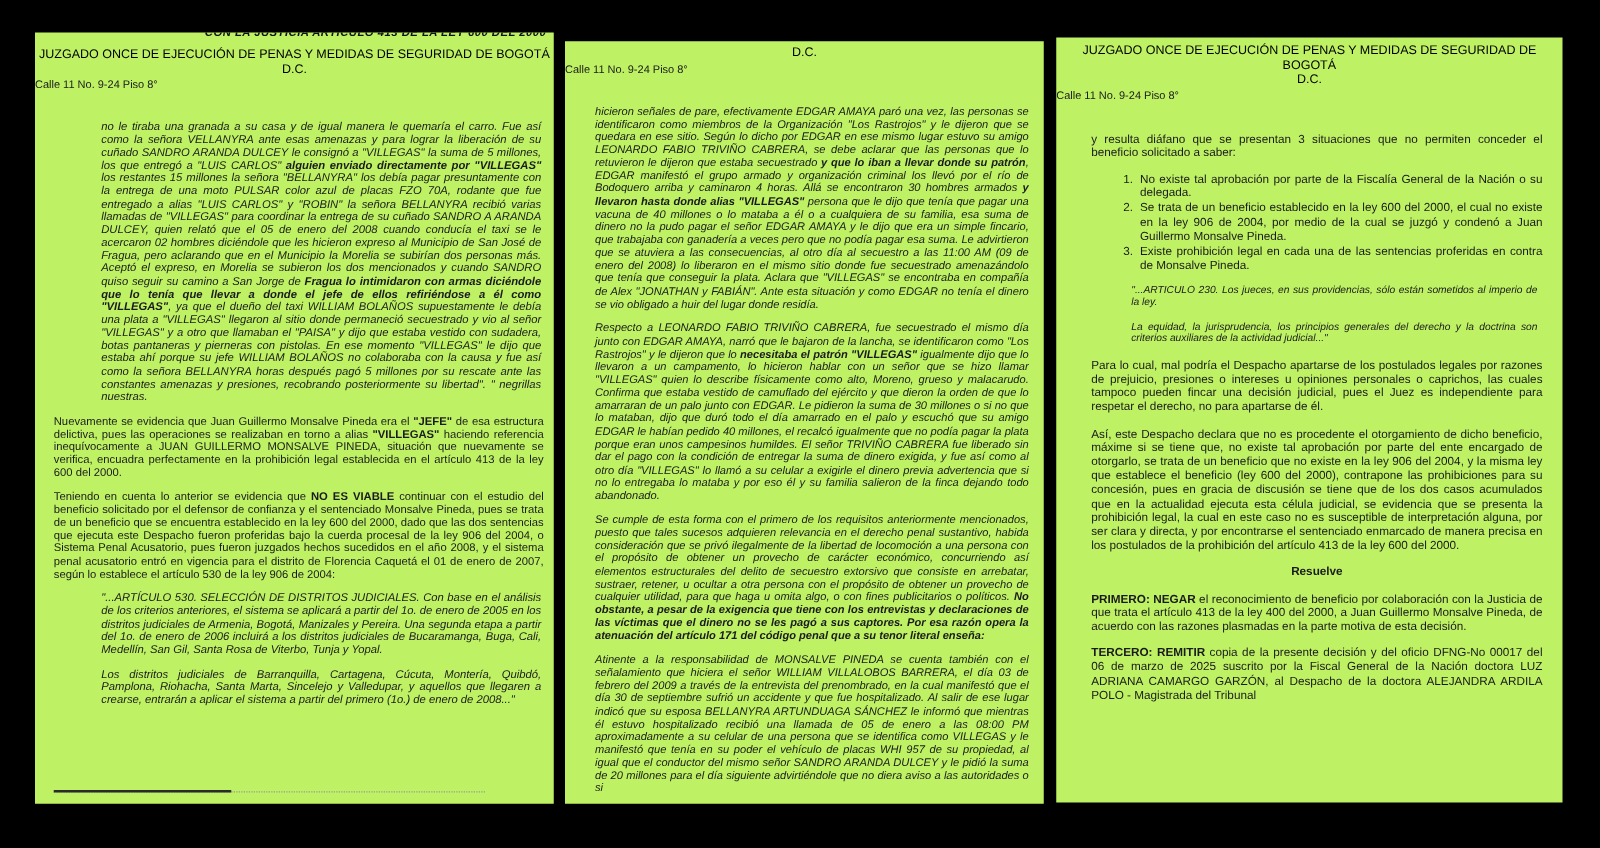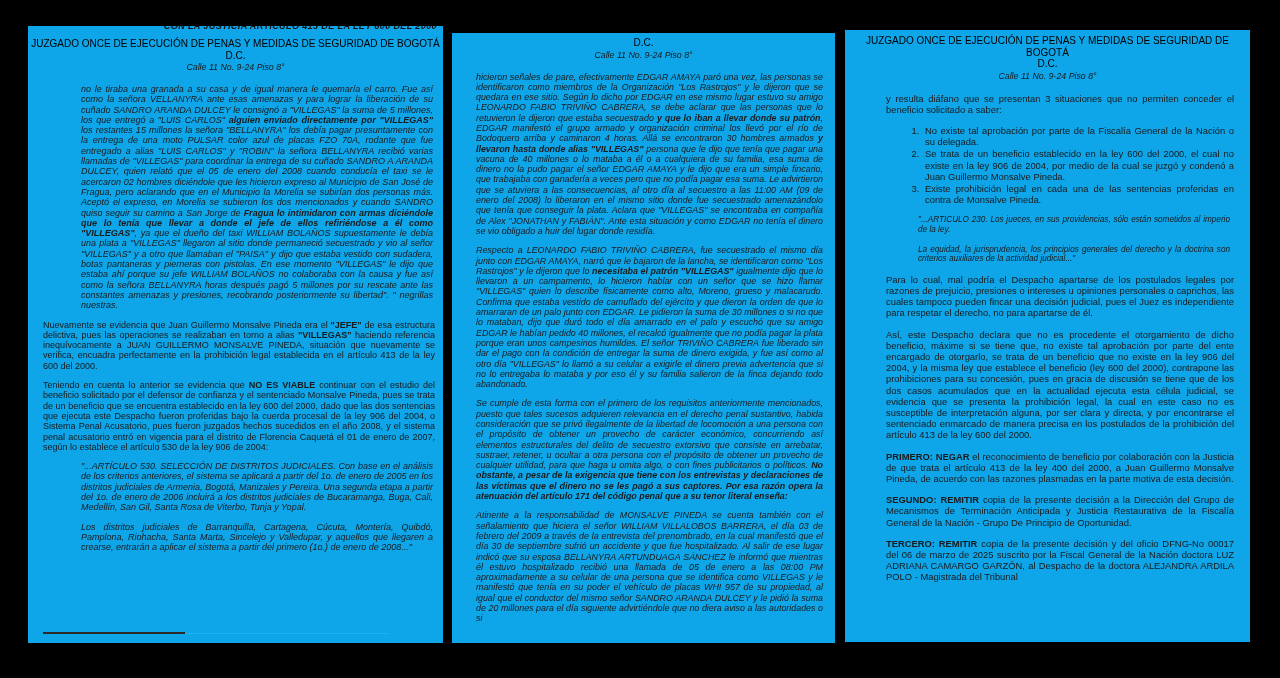"CON LA JUSTICIA ARTICULO 413" .page { background: #0ea5e9 -> #bef264 }
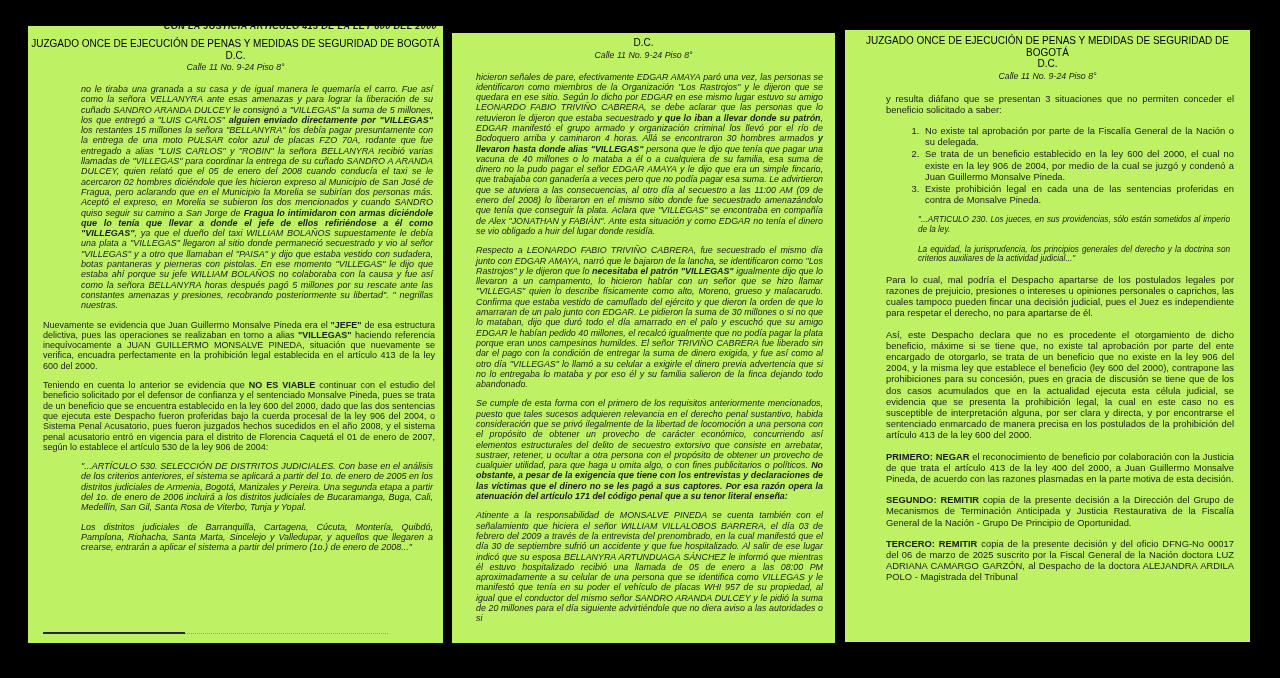"Calle 11 No. 9-24 Piso" .addr { font-style: italic -> none; text-align: center -> left }
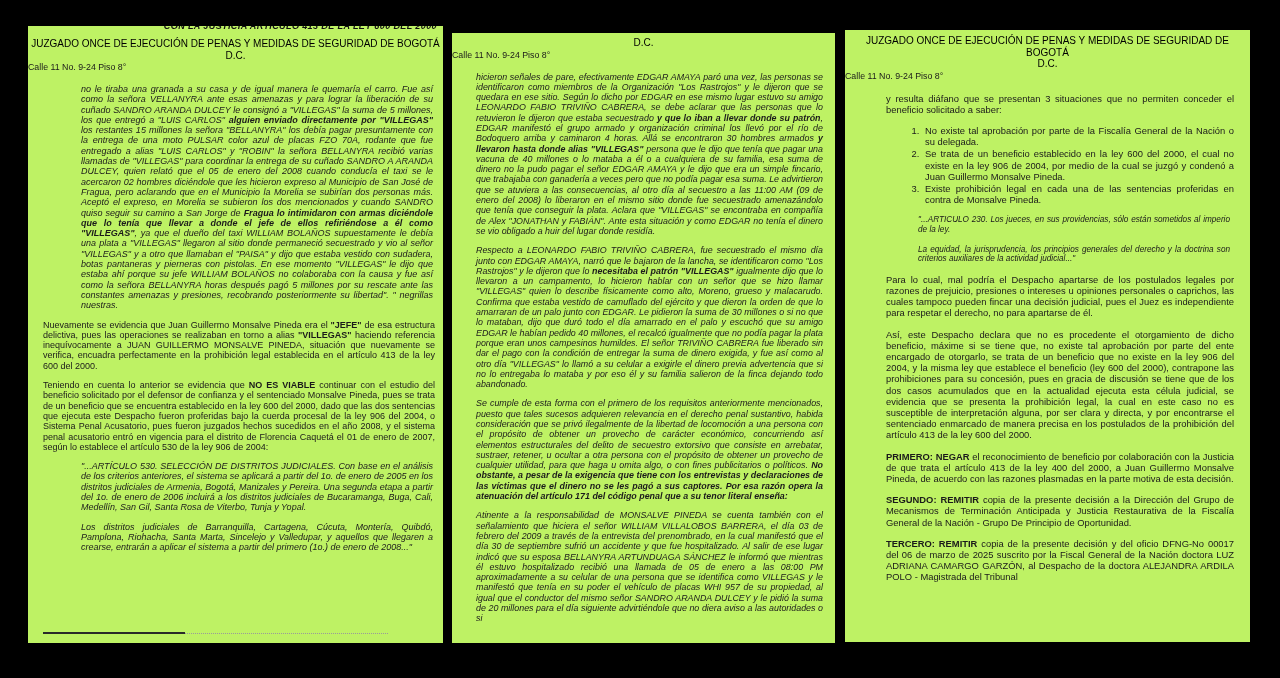"hicieron señales de pare, efectivamente" .body { margin-top: 12px -> 24px }
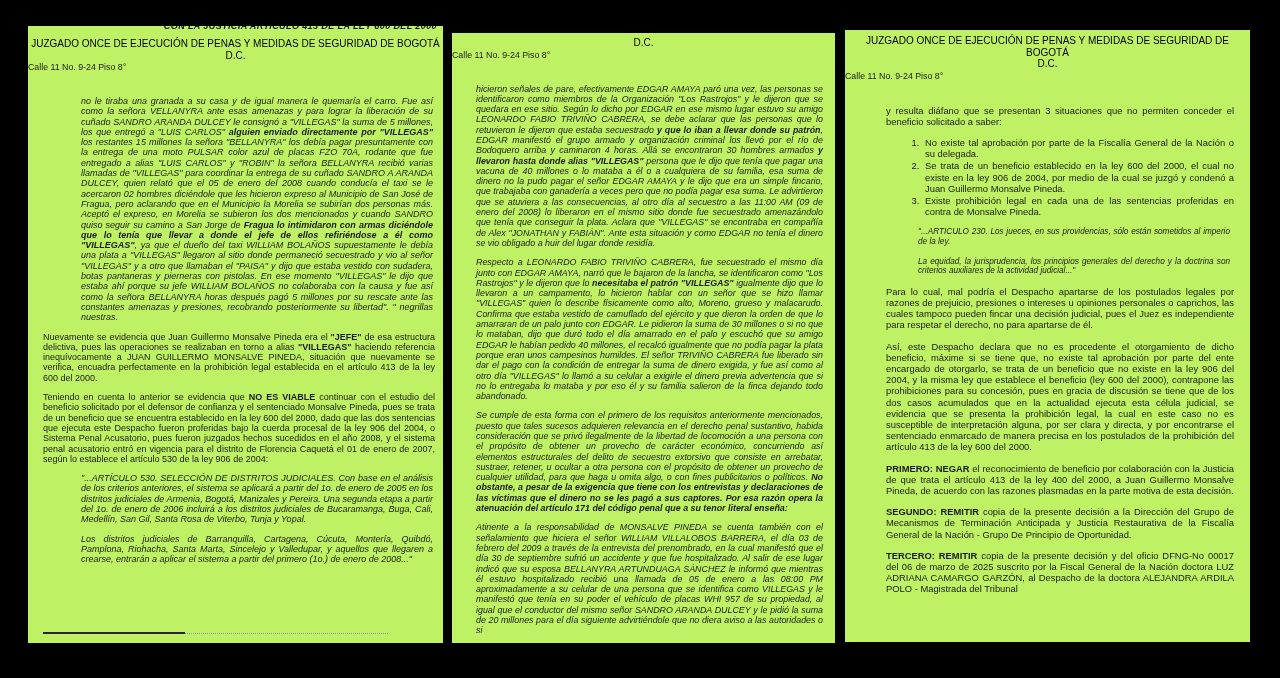"y resulta diáfano que se" #page-right .body { padding: 0 16px 0 41px -> 0 16px 0 28px }
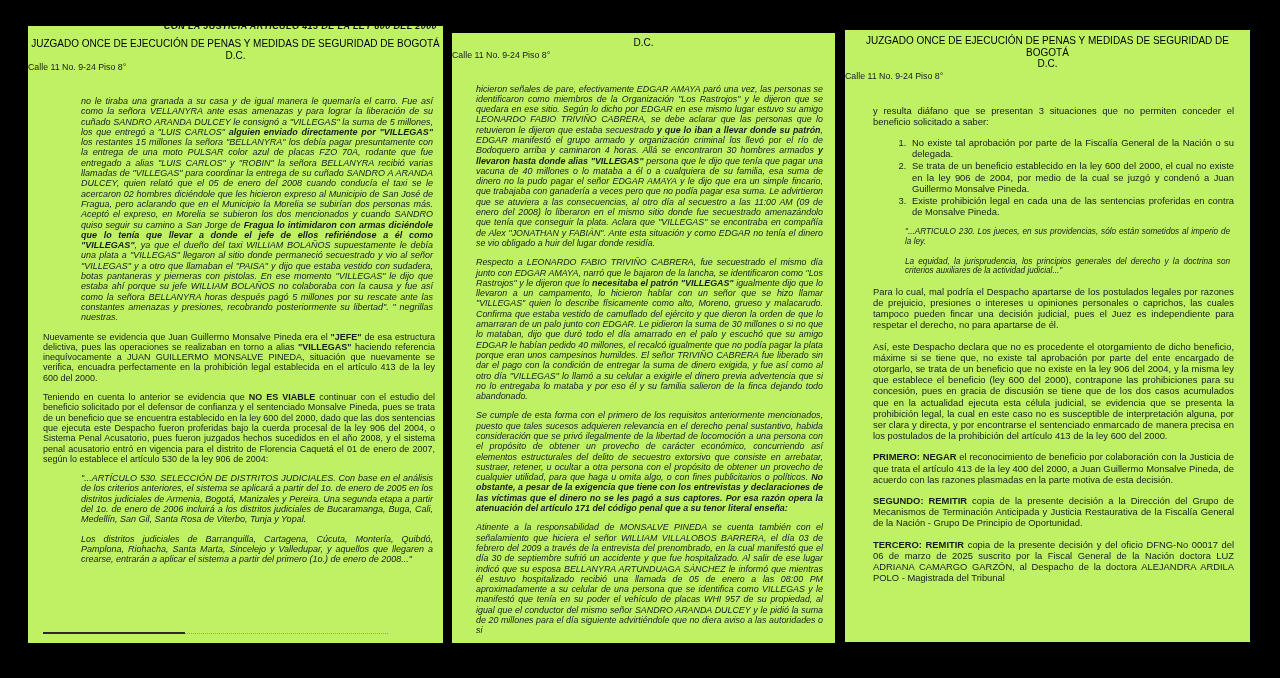"Resuelve" p.blk { html: none -> <p><span>Resuelve</span></p> }
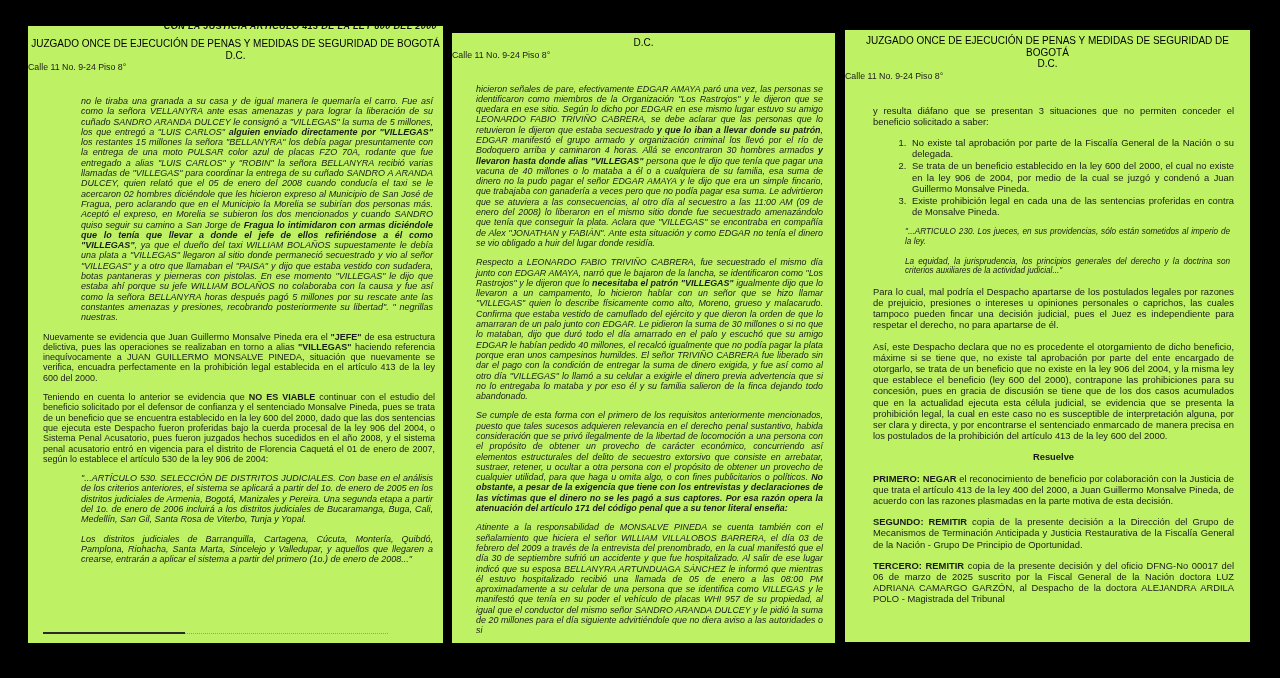"SEGUNDO: REMITIR copia de la" p.blk { html: <p><span>SEGUNDO: REMITIR</span><span> copia de la presente decisión a la Dirección del Grupo de Mecanismos de Terminación Anticipada y Justicia Restaurativa de la Fiscalía General de la Nación - Grupo De Principio de Oportunidad.</span></p> -> none }
